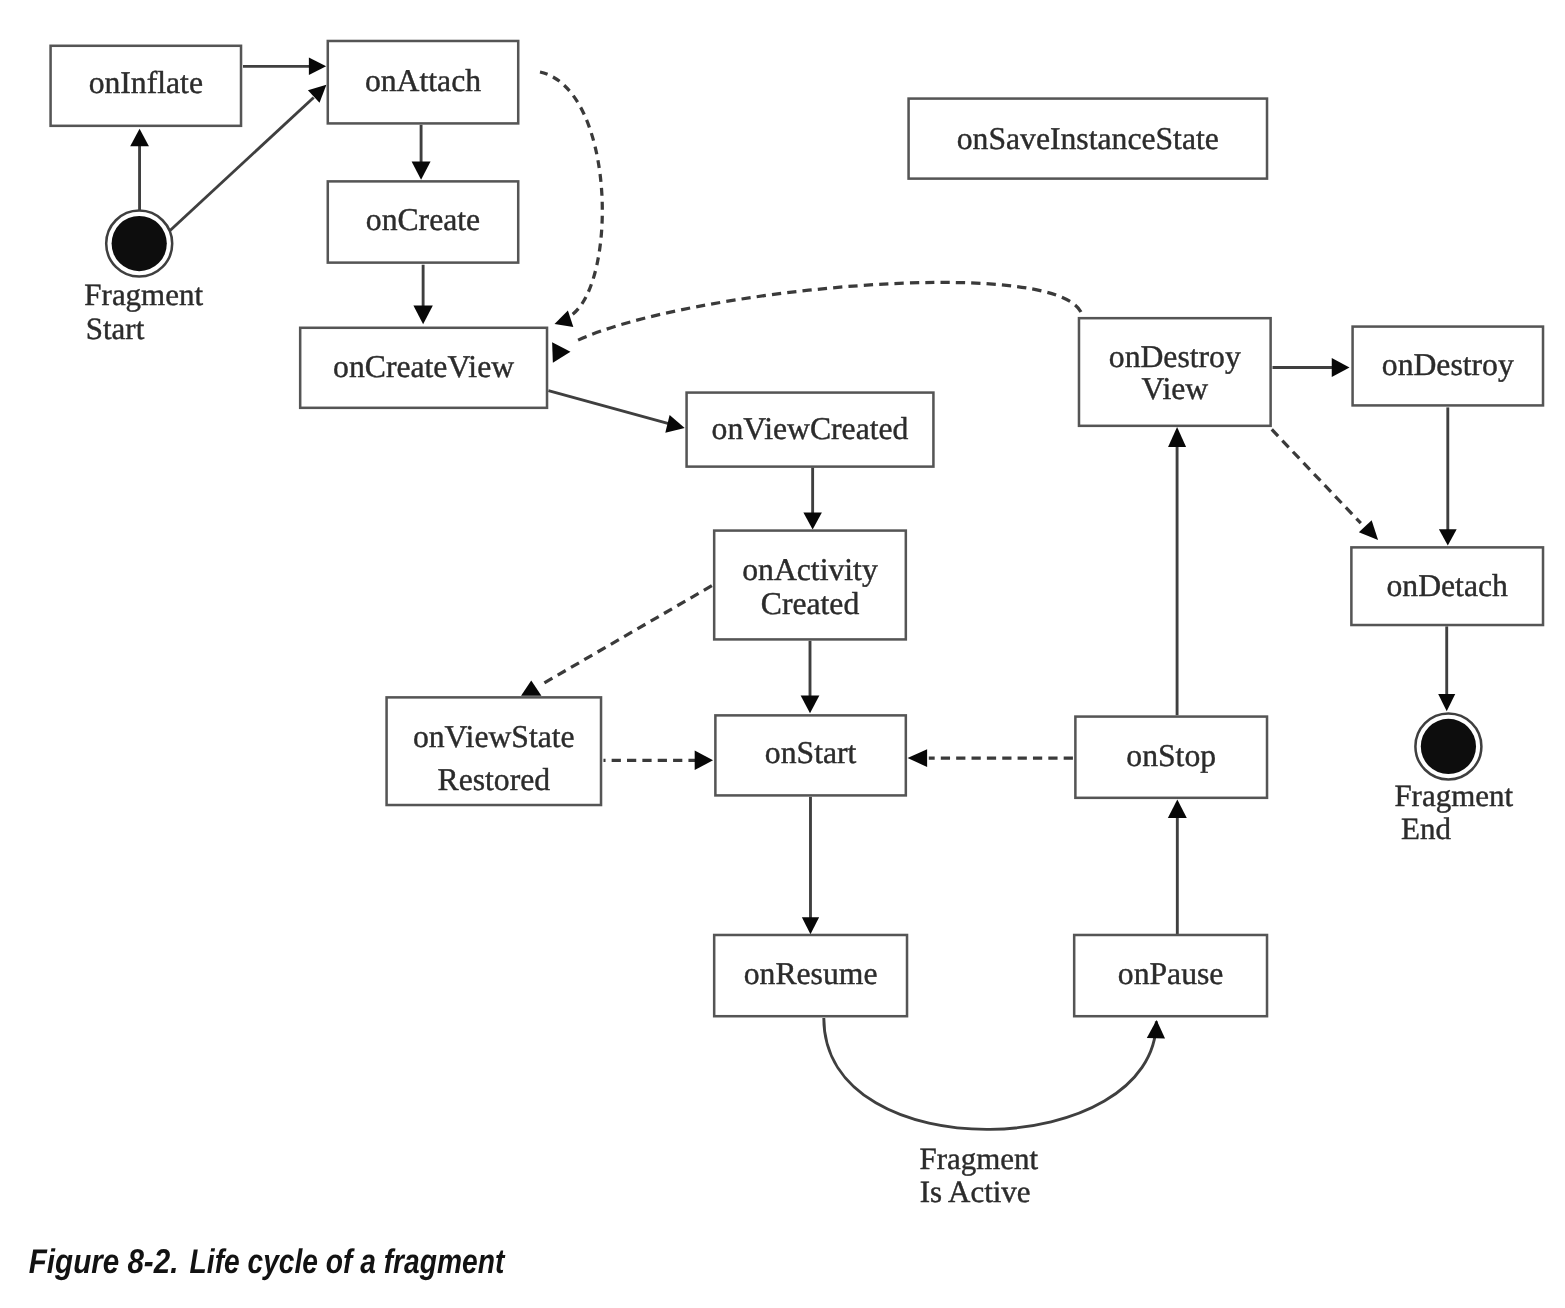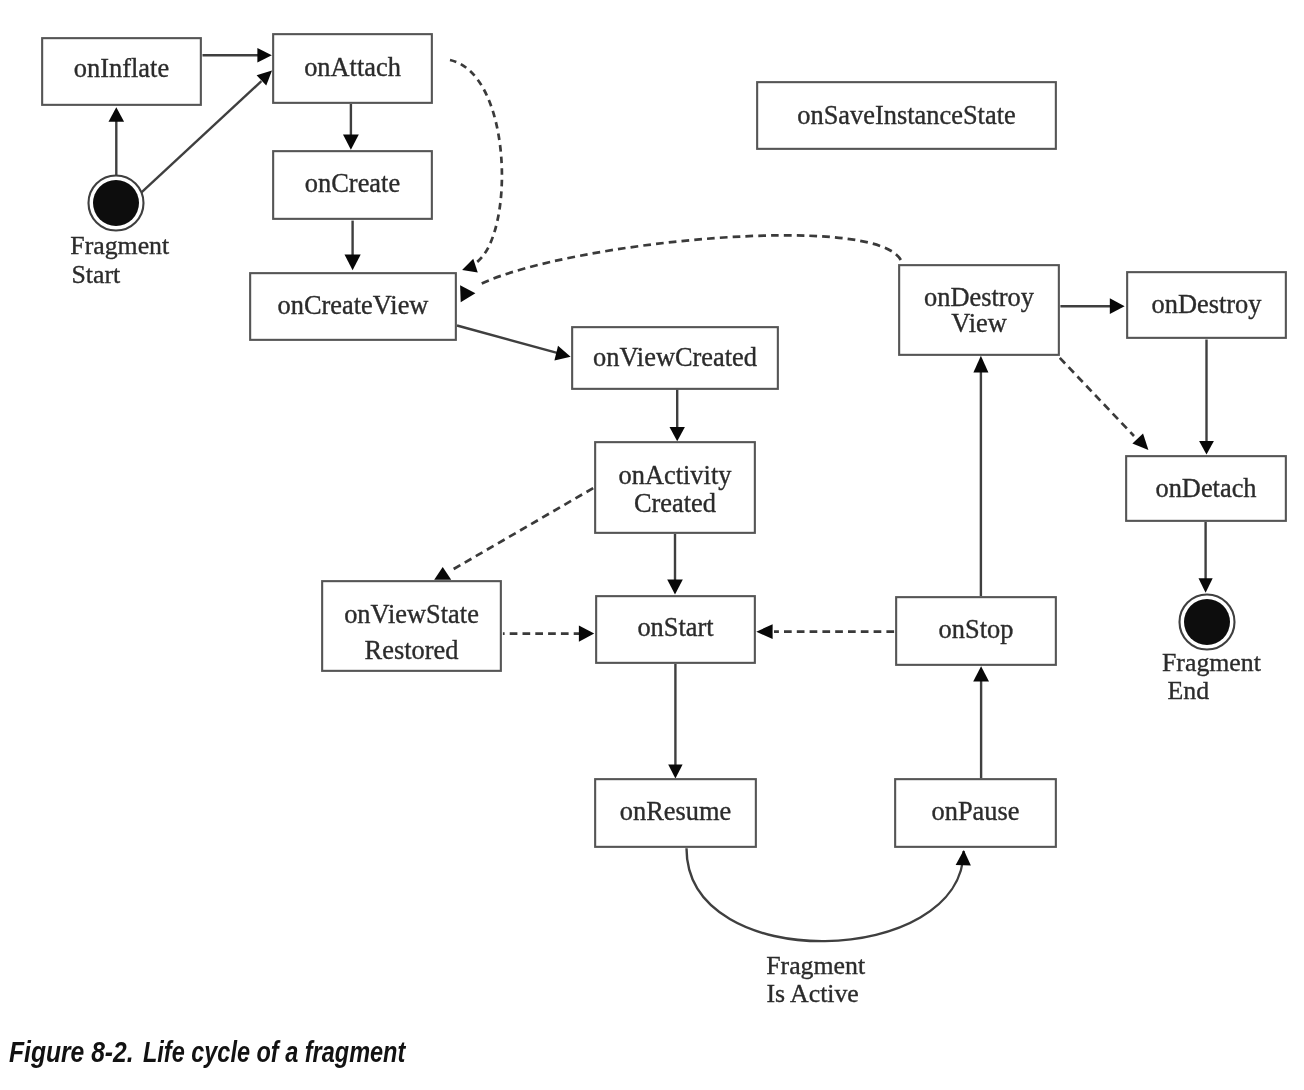"Figure 8-2. Life cycle of" #caption { left: 9px -> 24px }
